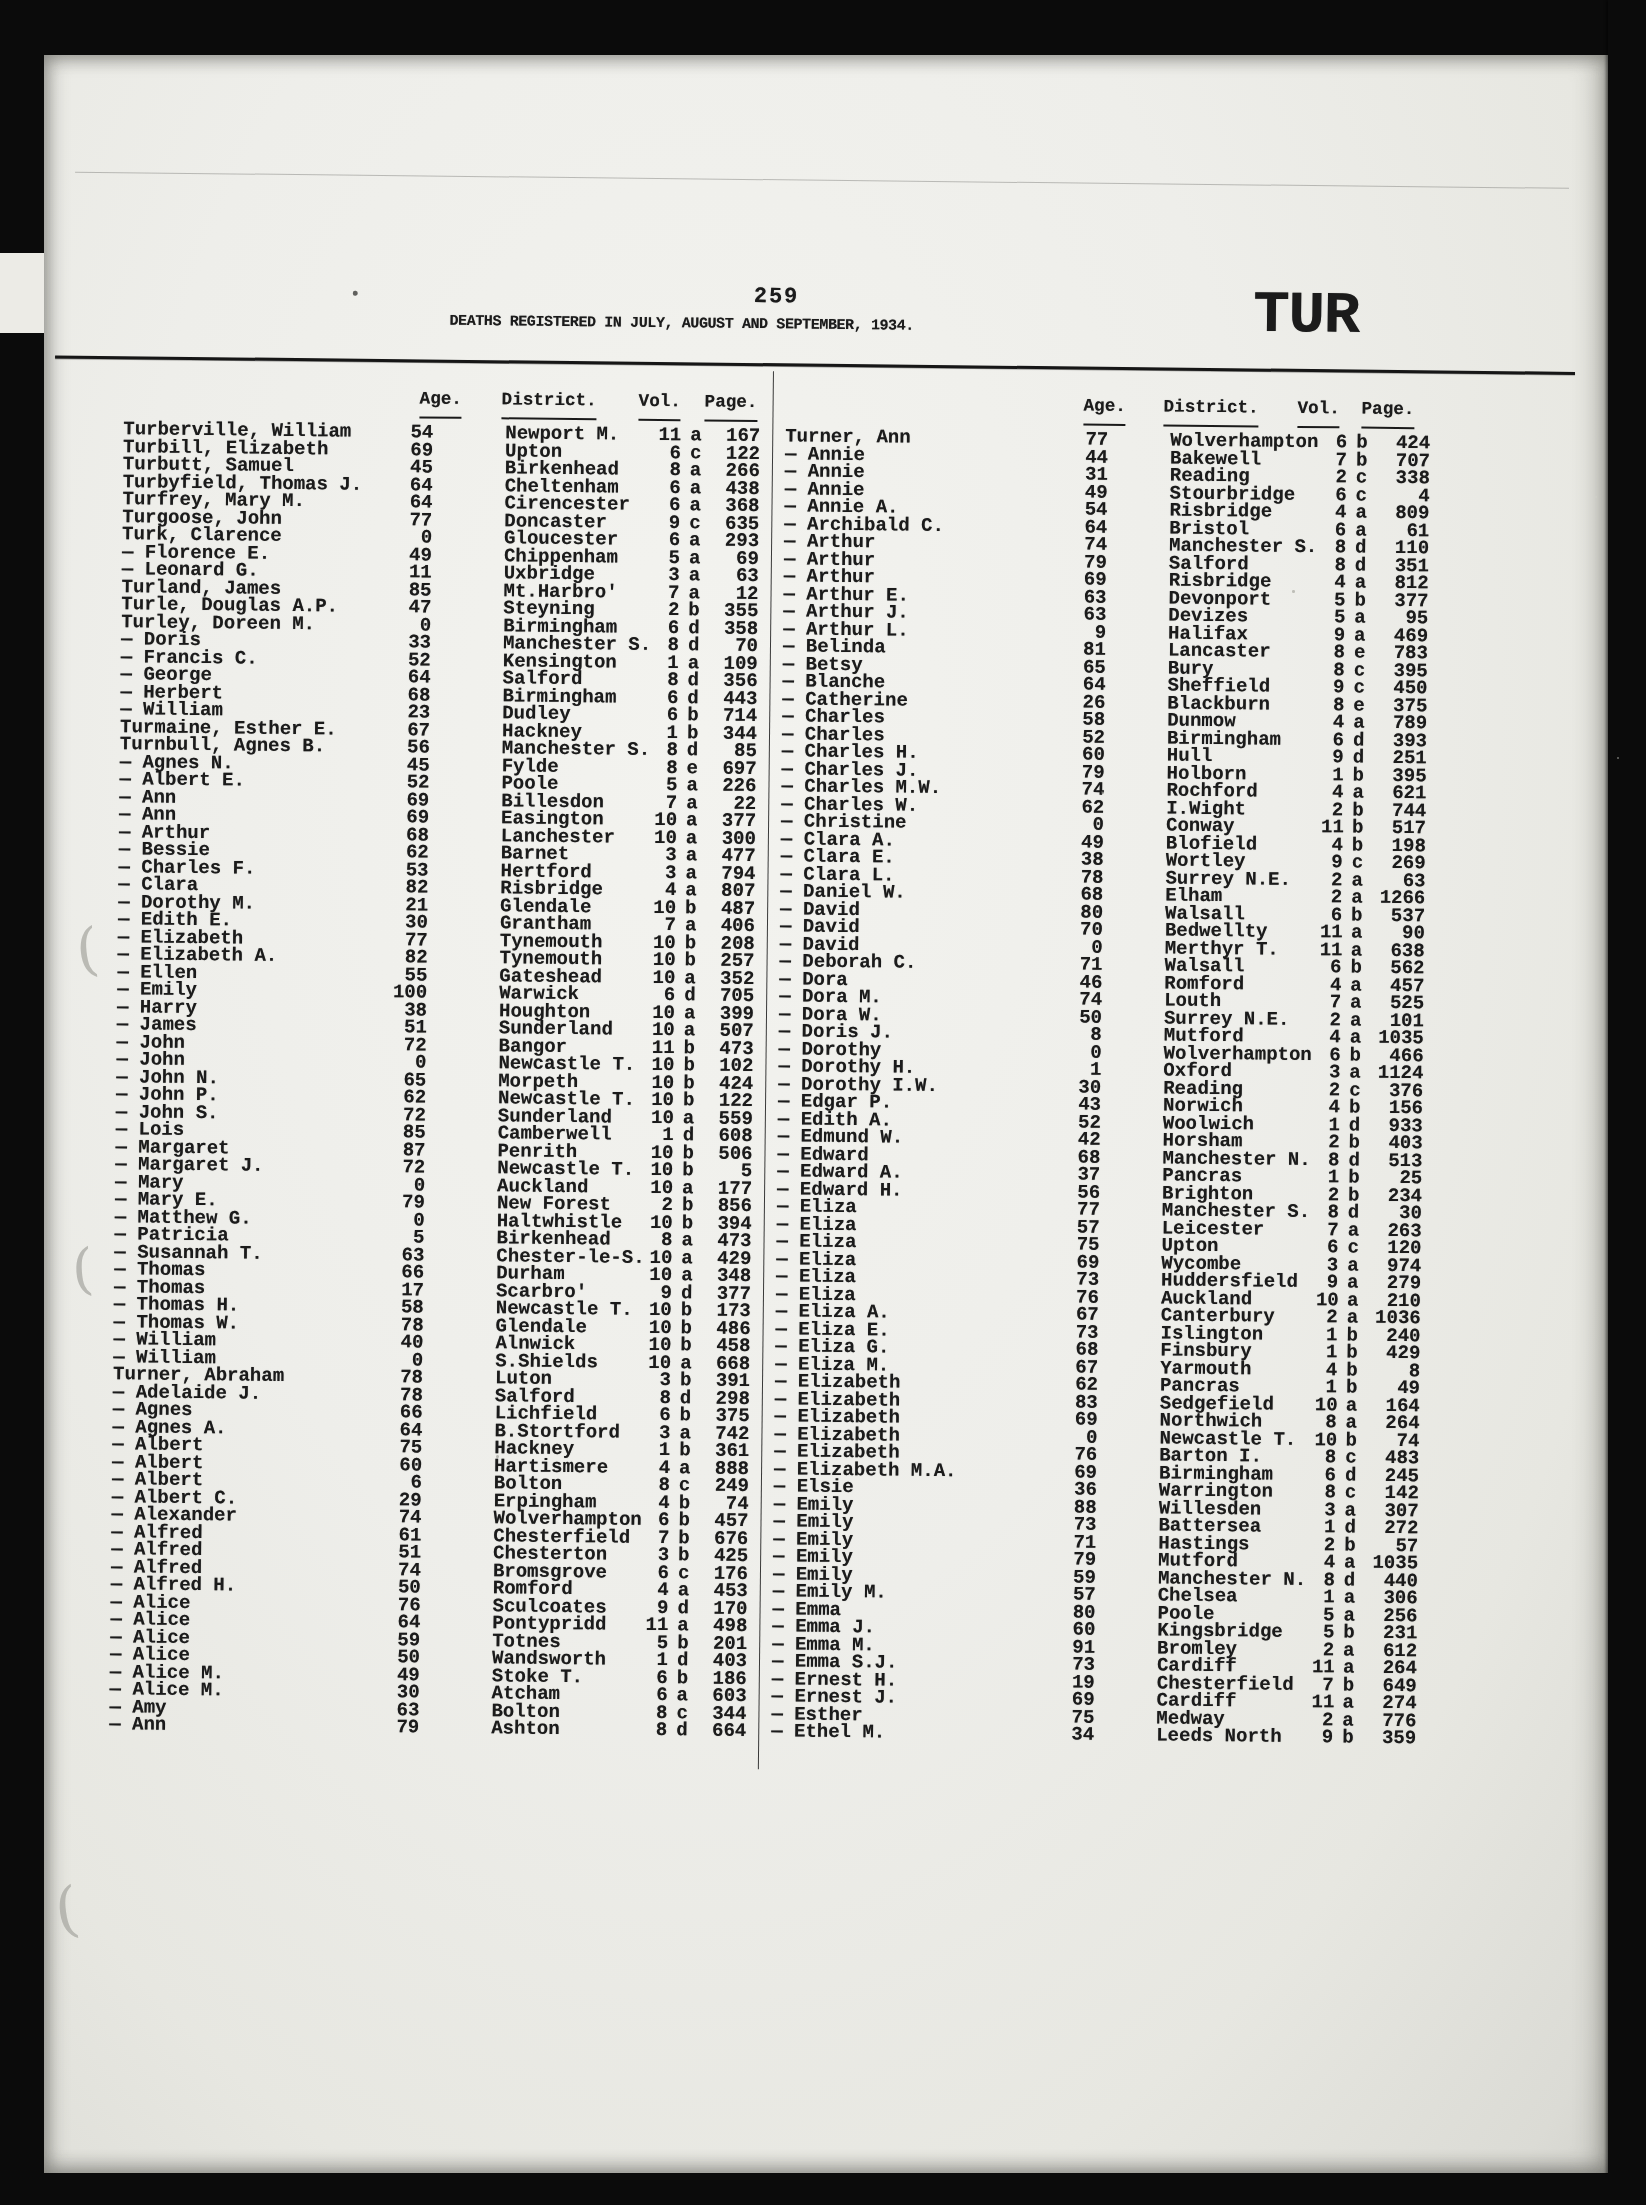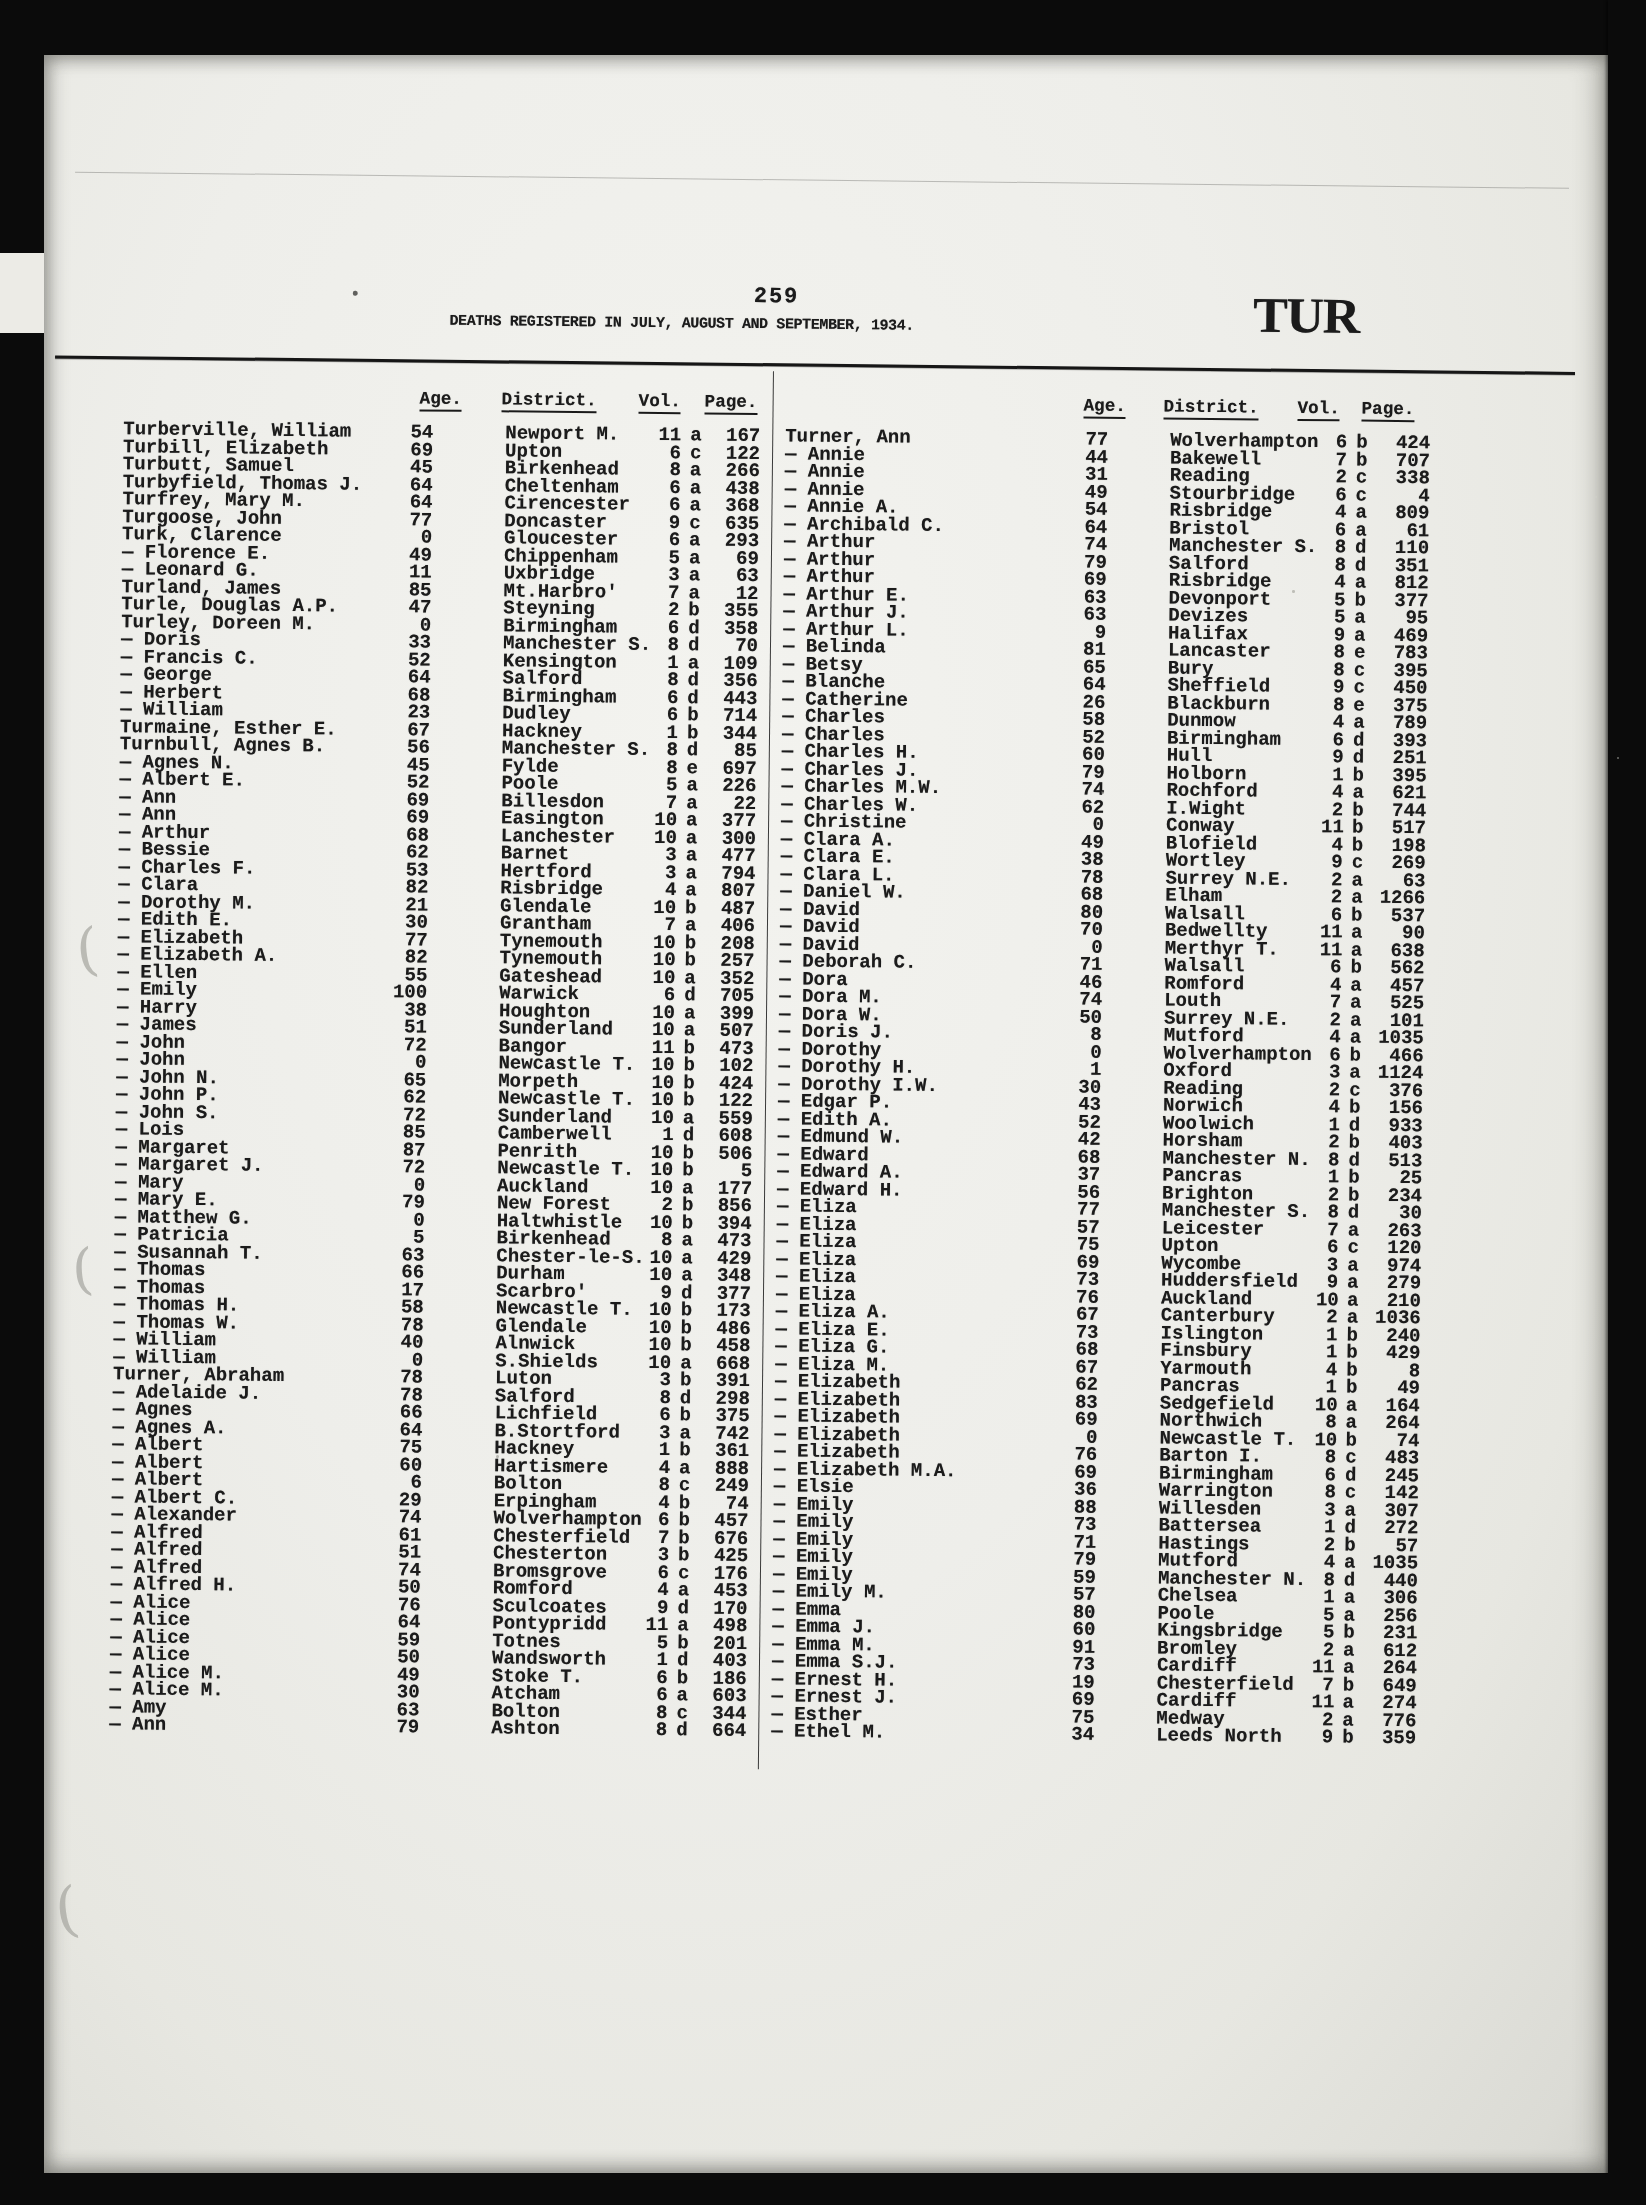"TUR" .corner-tag { font-family: Liberation Serif, serif -> Liberation Mono, monospace; font-size: 52px -> 61px }
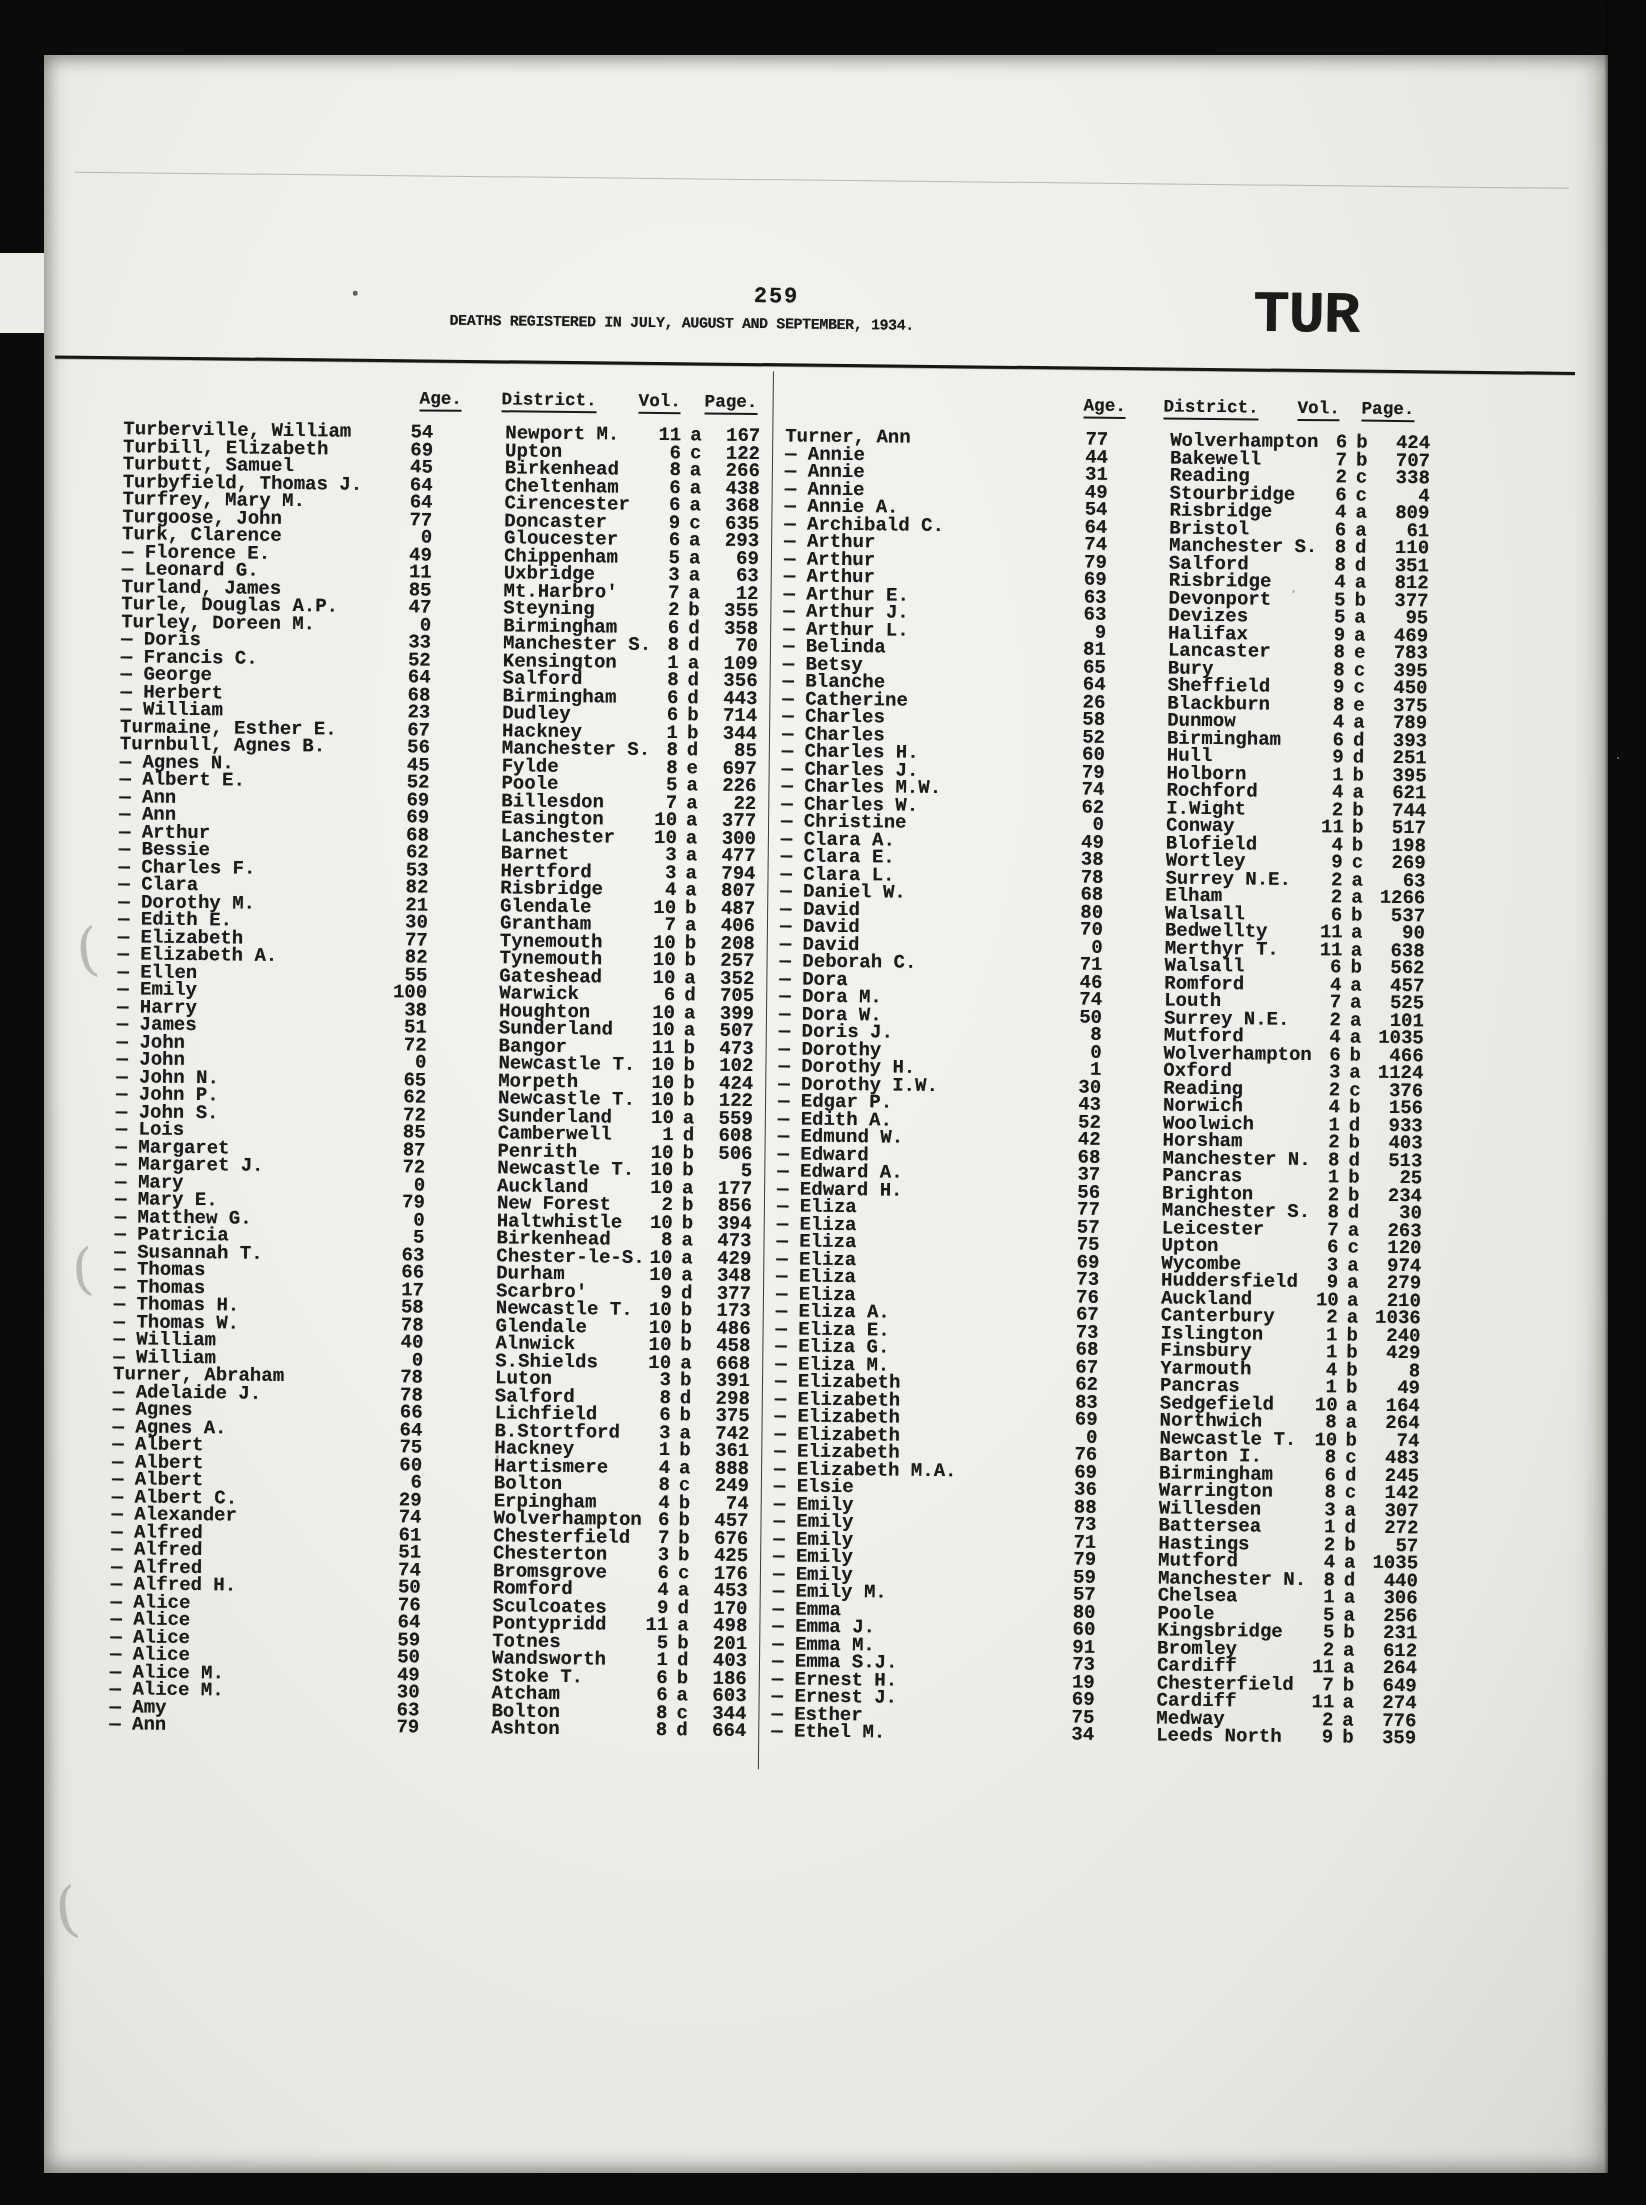"Age." .hdr span { padding-bottom: 1px -> 8px }
